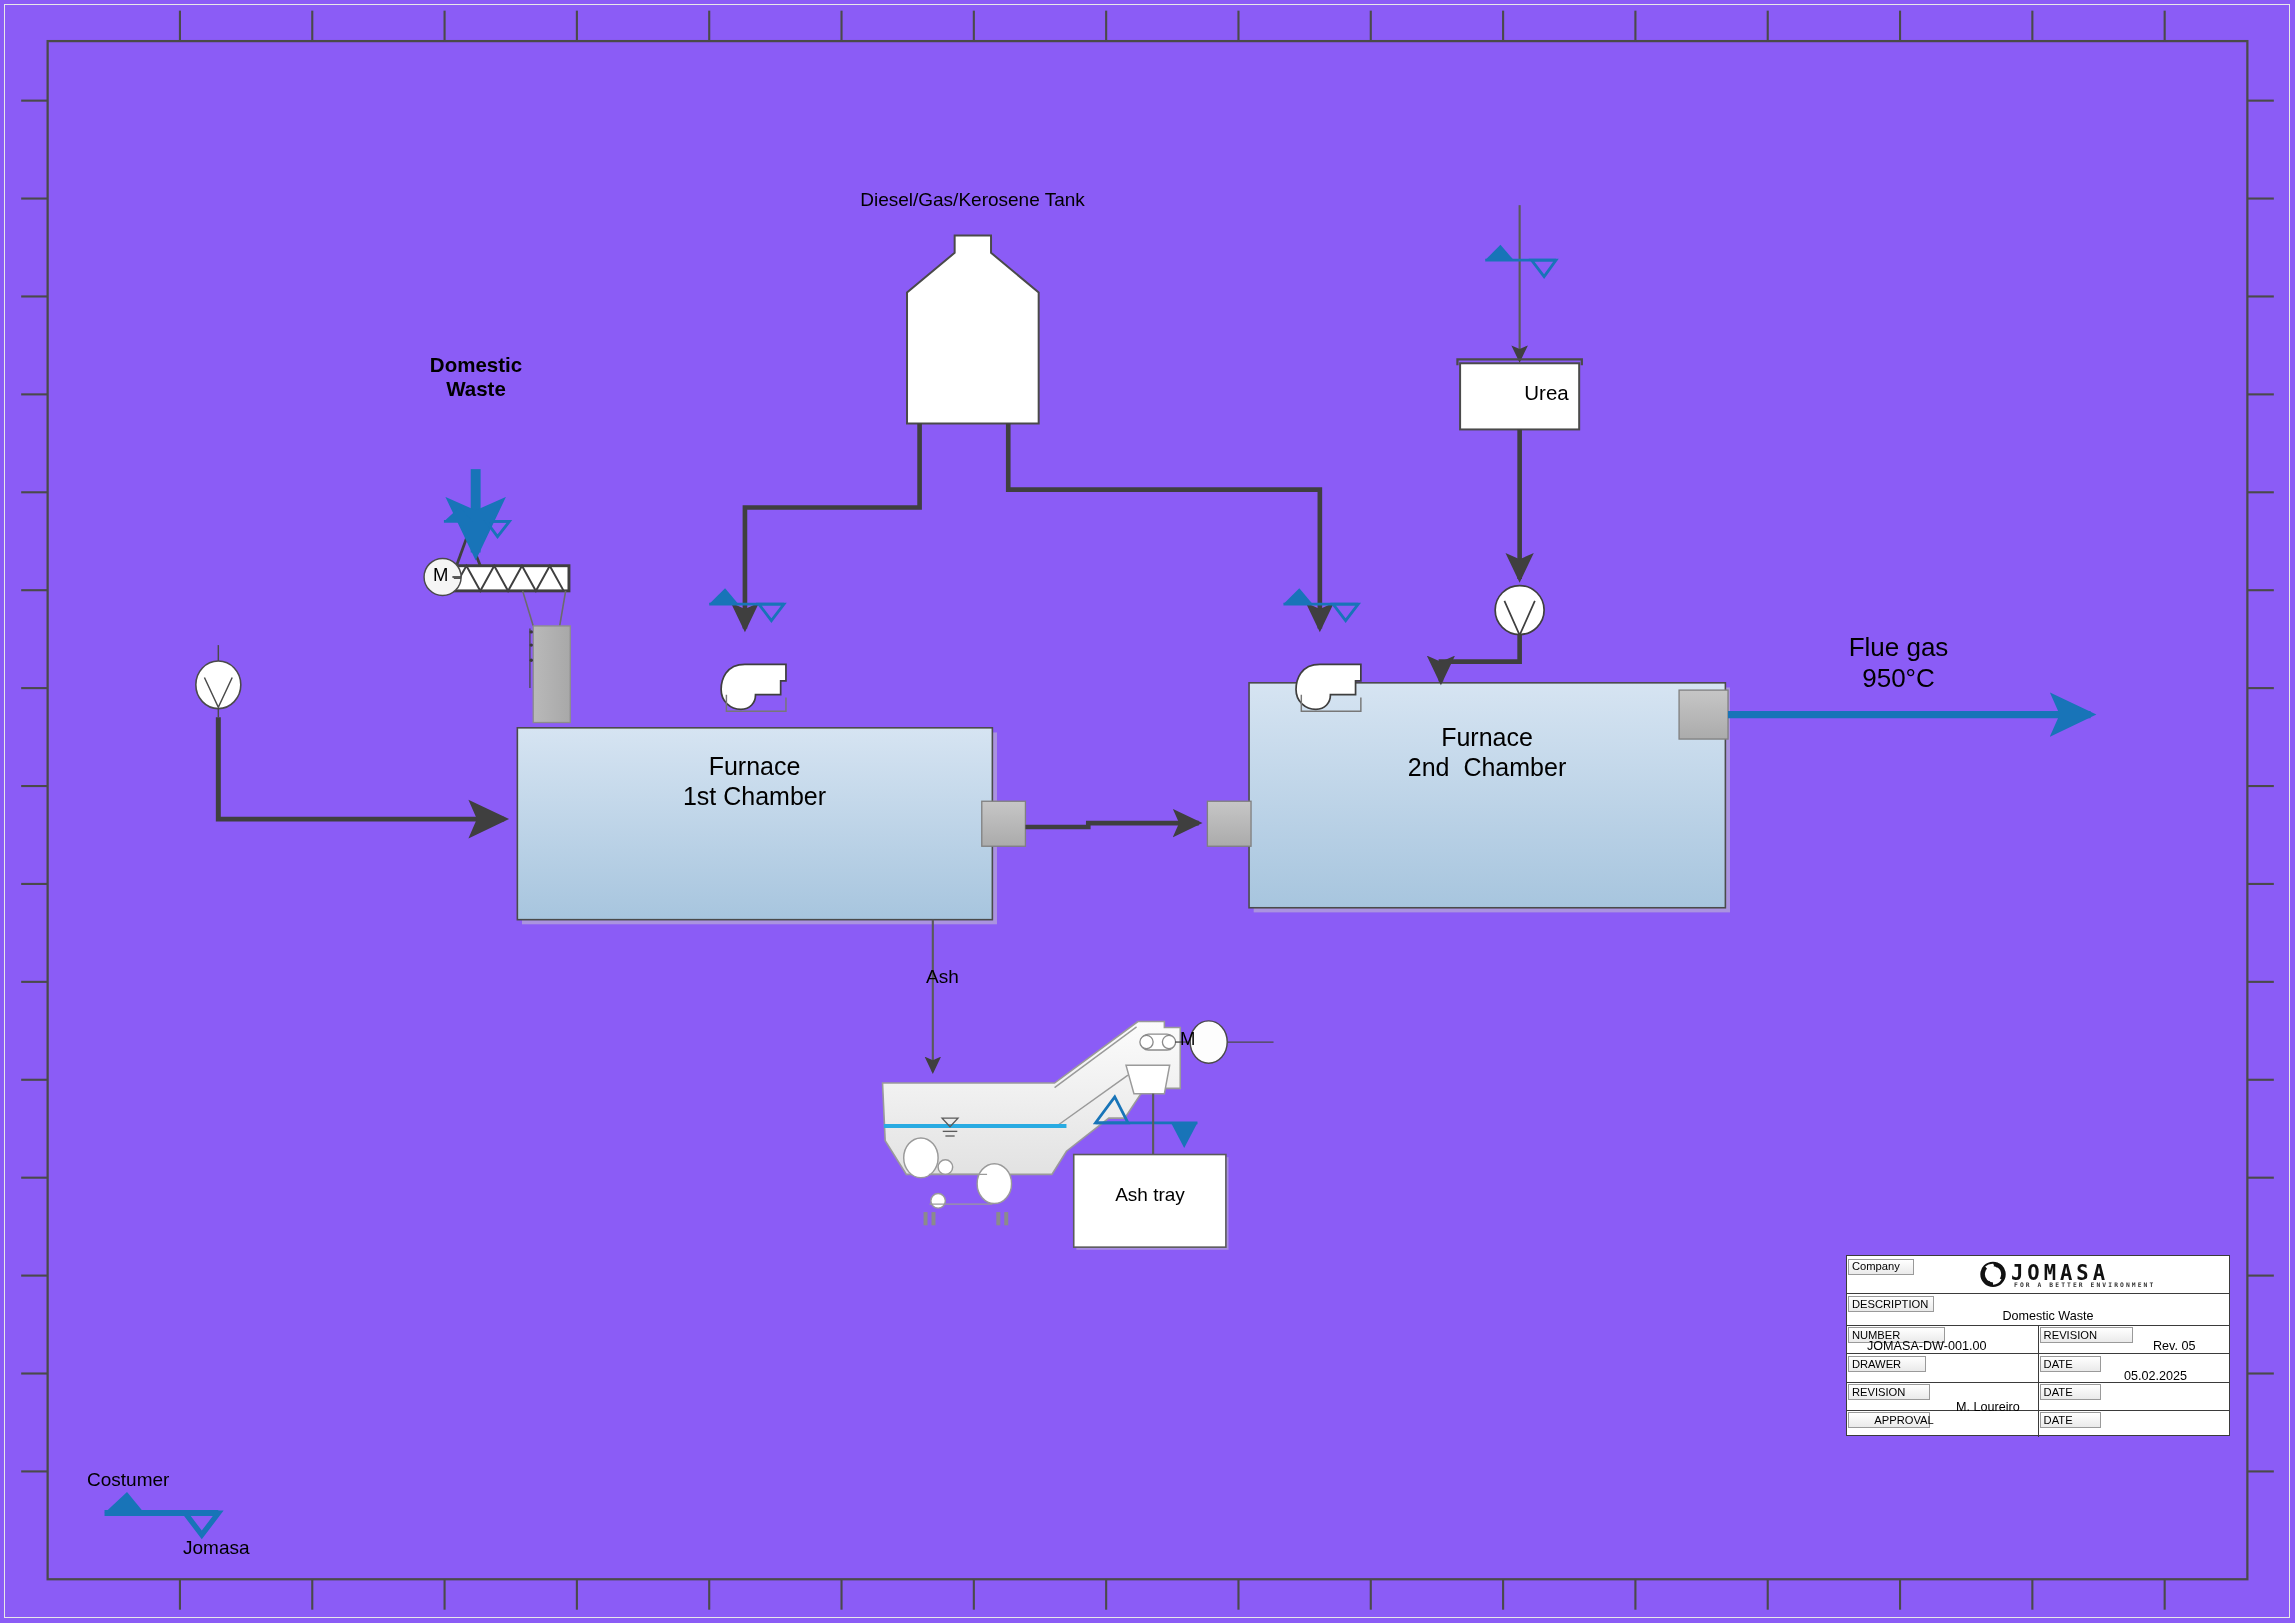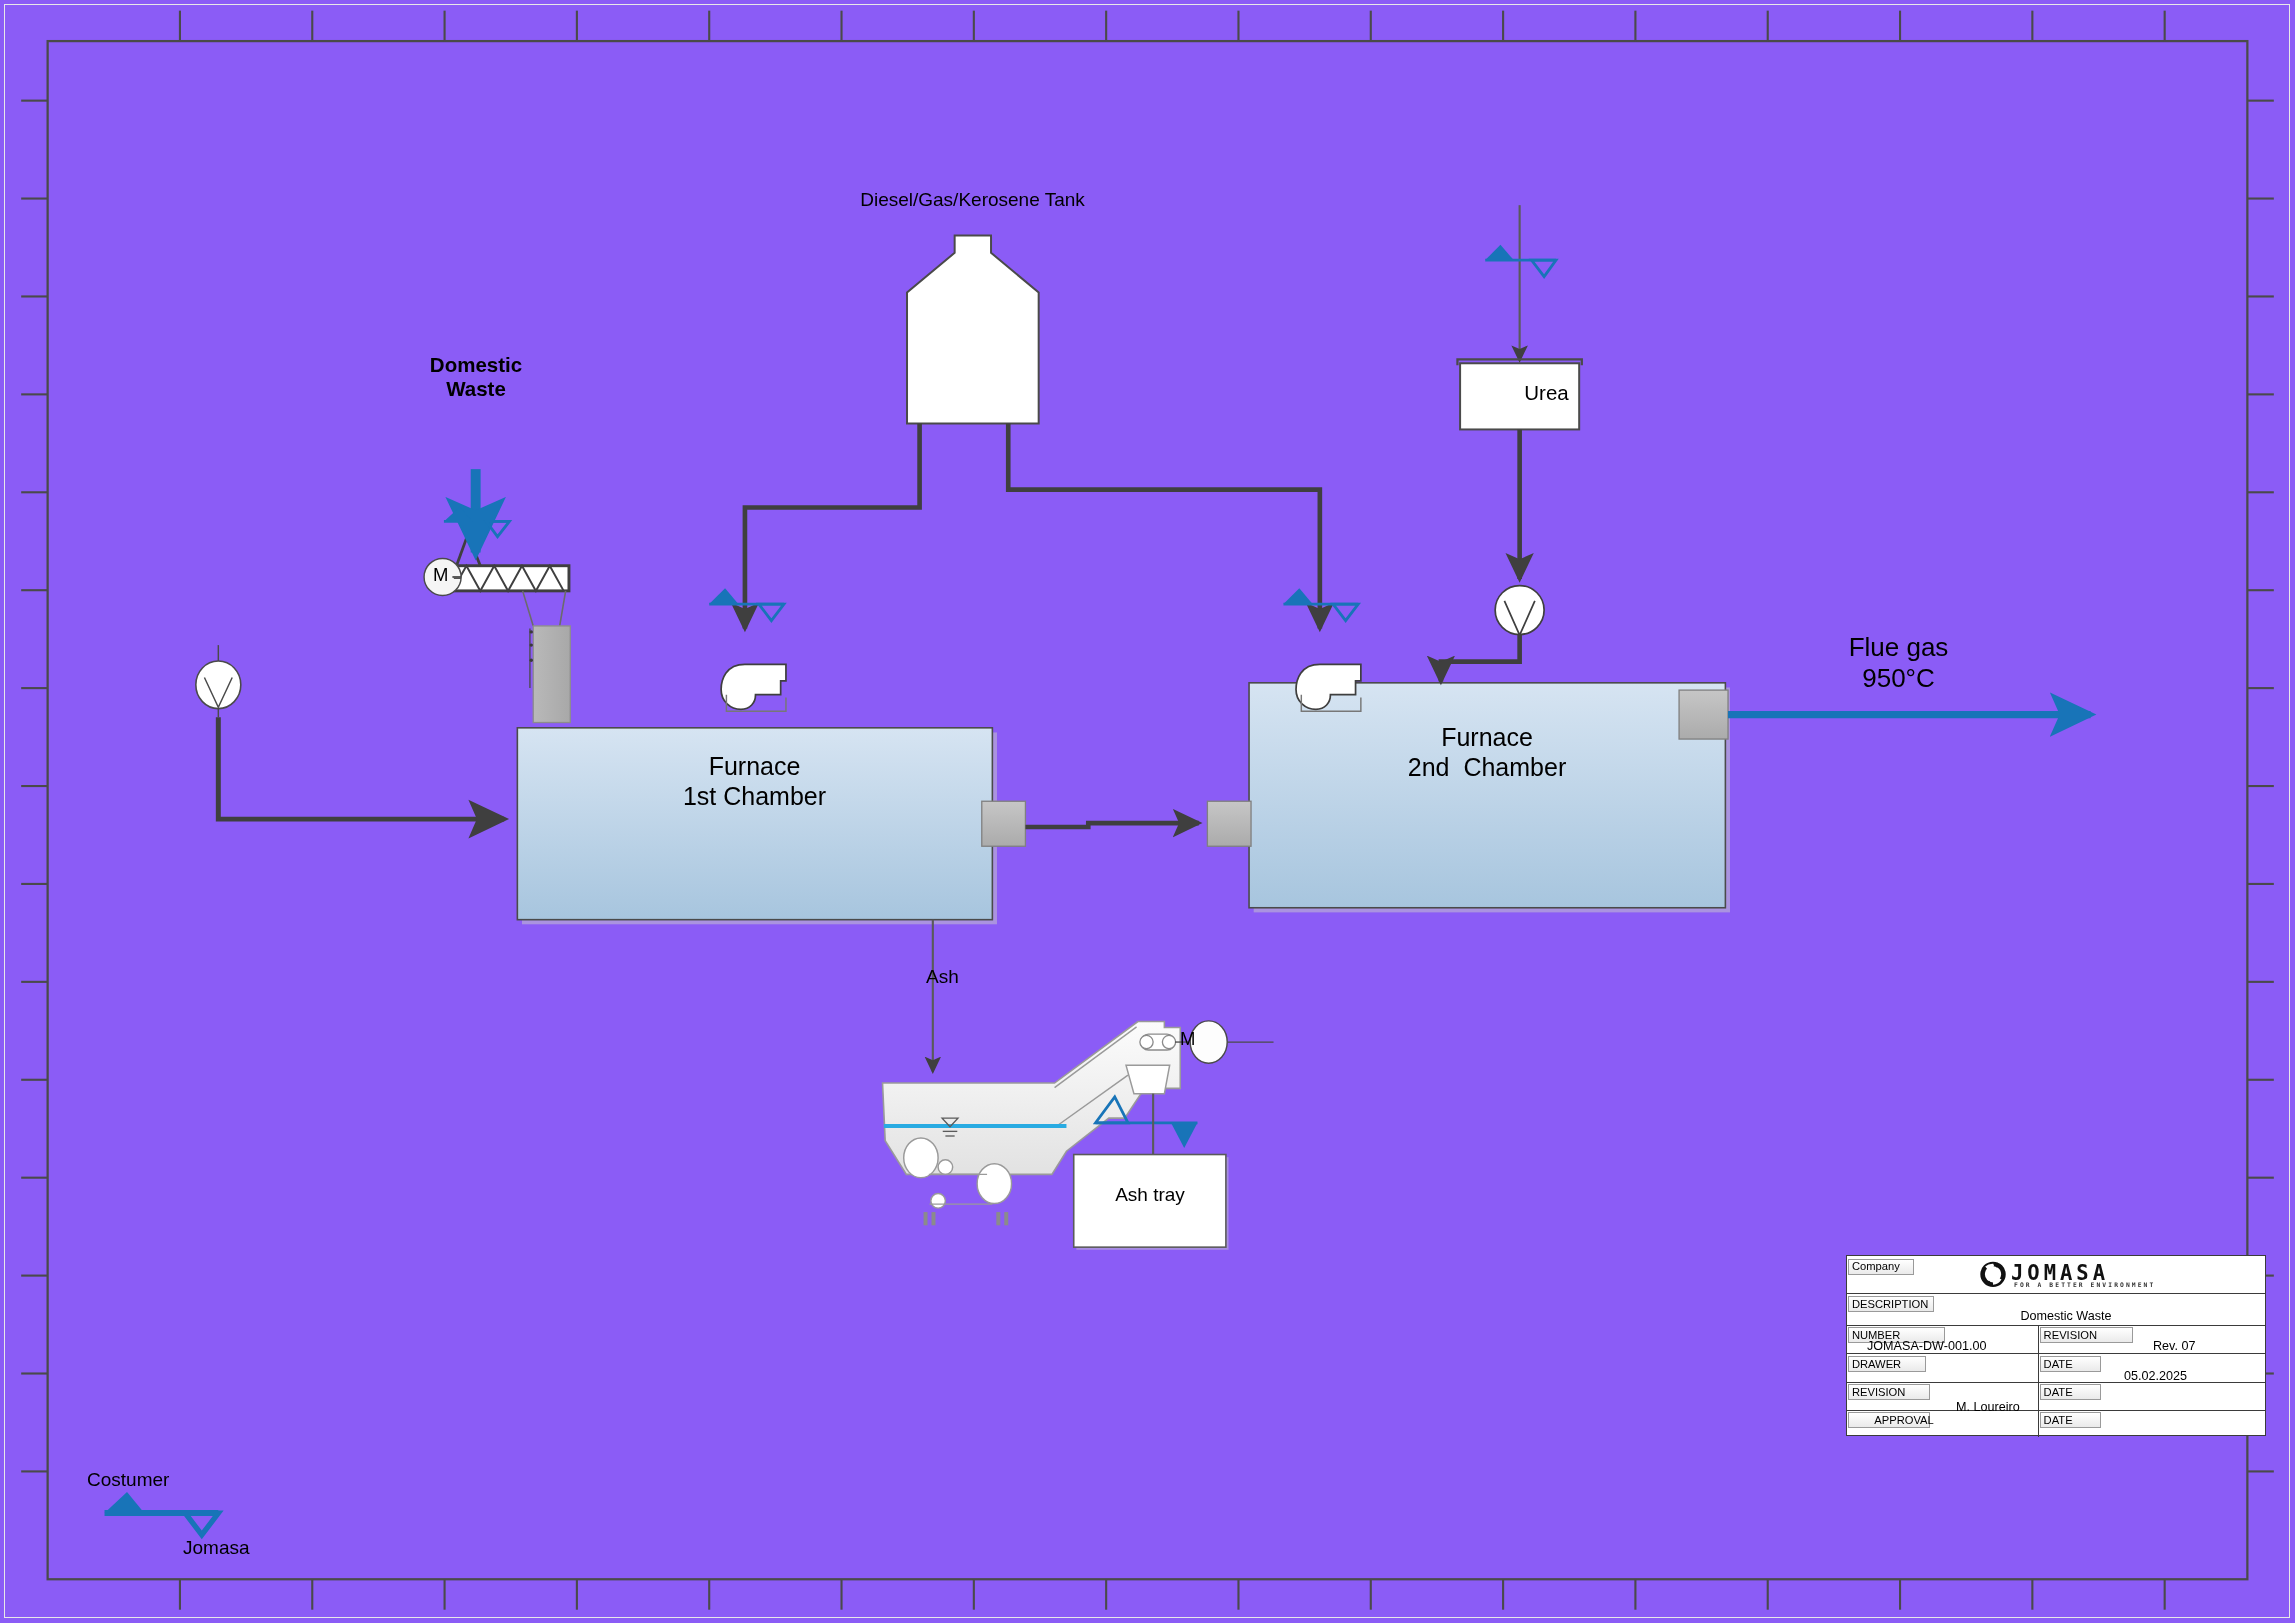"Company" #titleblock { width: 420px -> 384px }
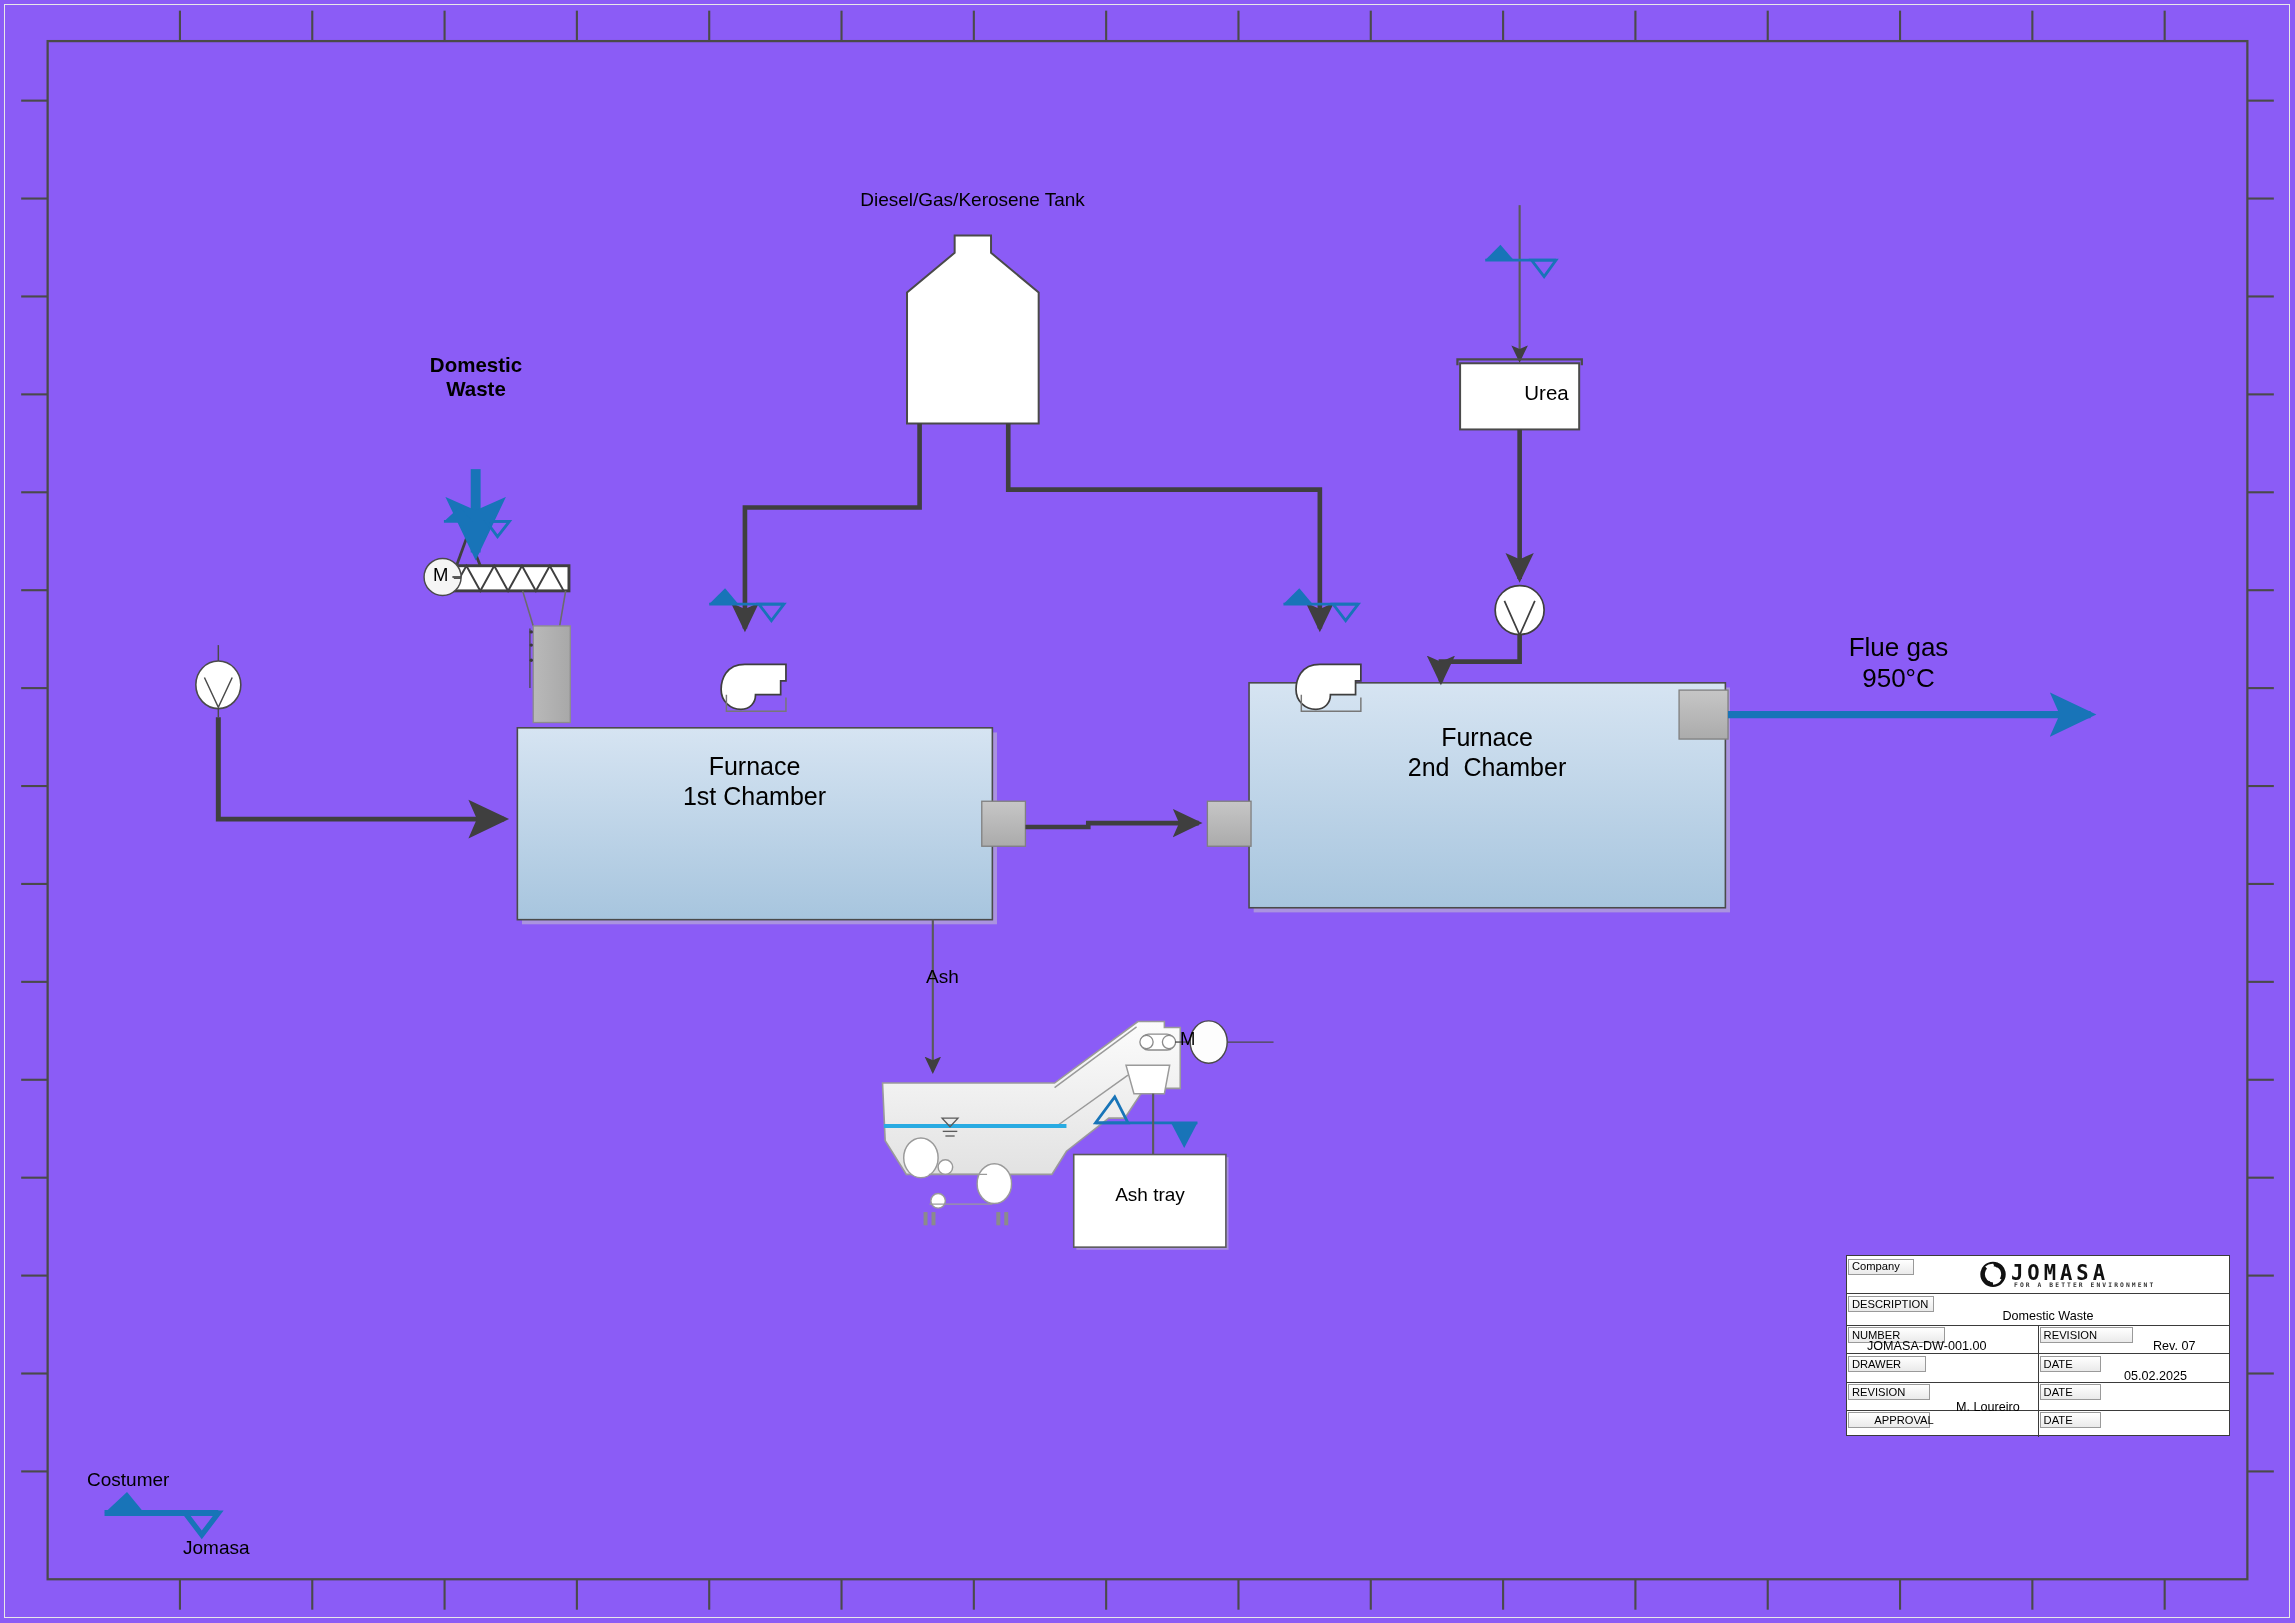"Rev. 07" div.tb-val { text: 07 -> 05 }
